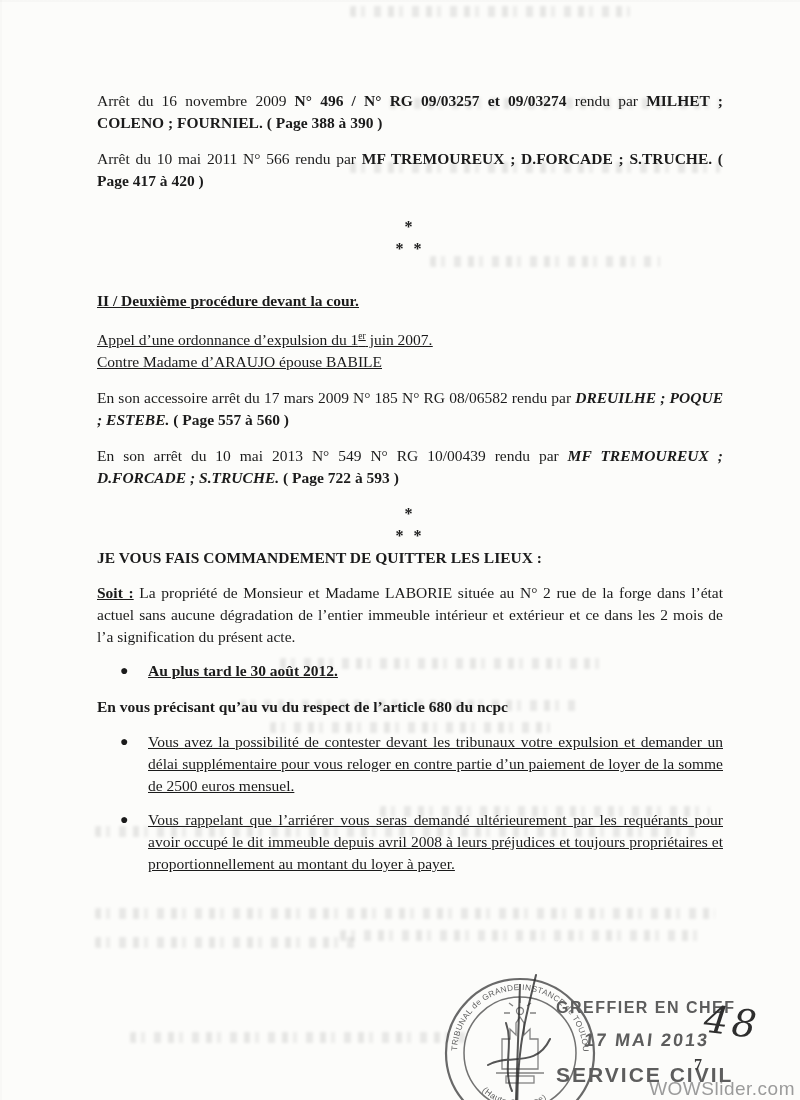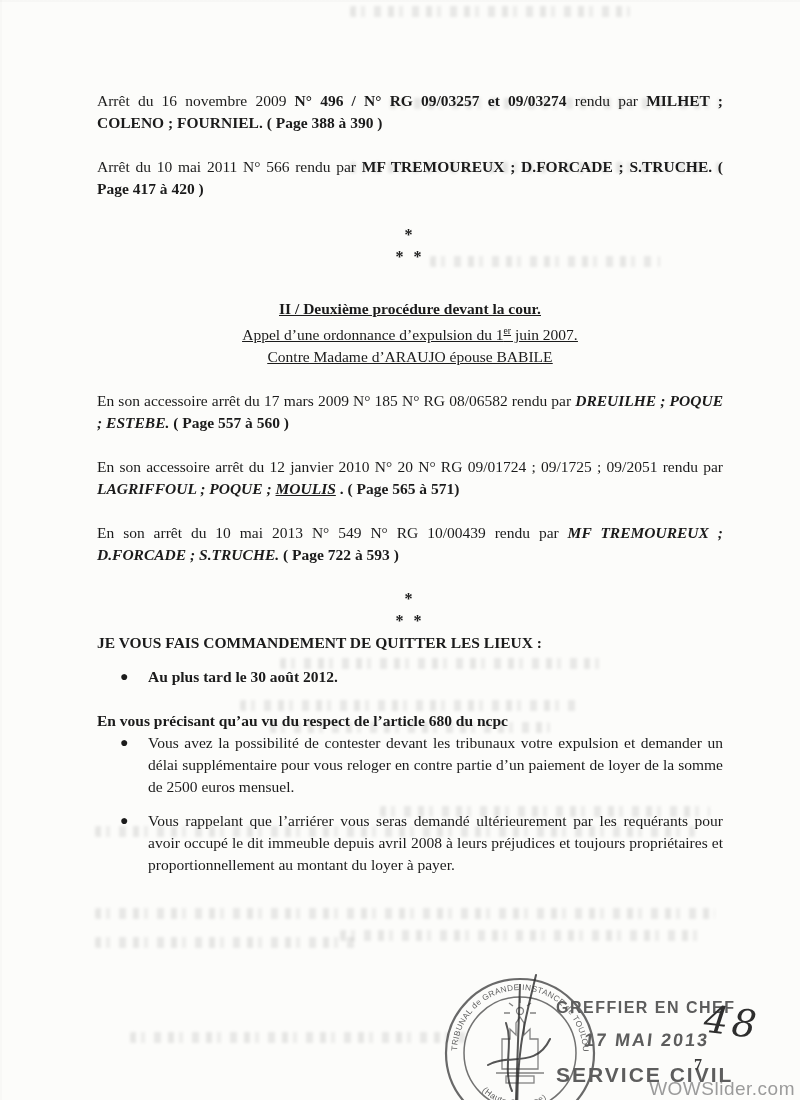"Arrêt du 10 mai 2011" .mt14 { margin-top: 22px -> 14px }
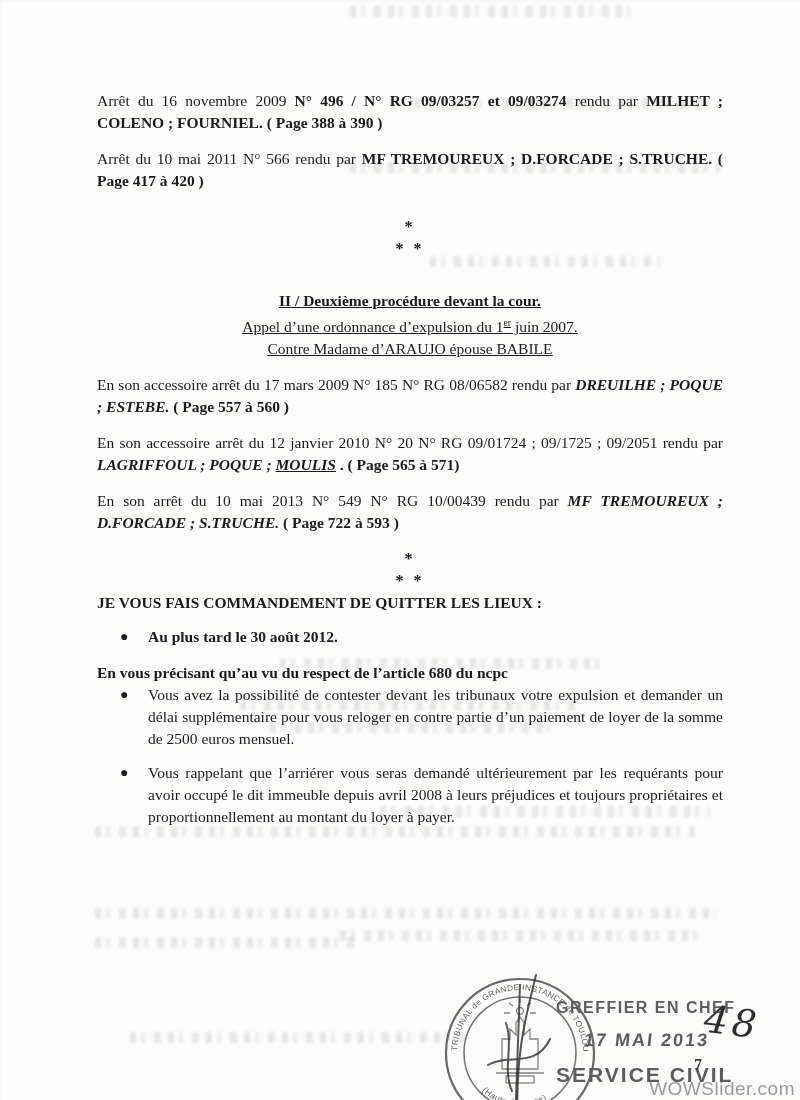"II / Deuxième procédure devant" .center { text-align: center -> none }
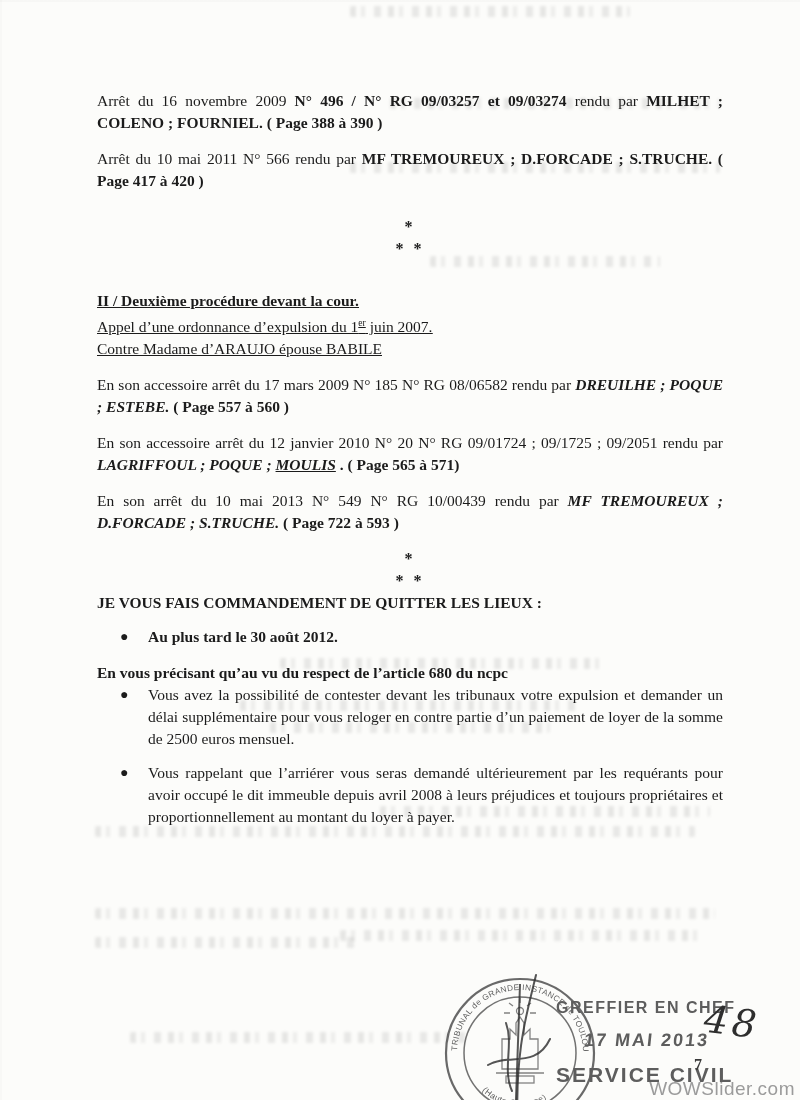"Appel d’une ordonnance d’expulsion du" .mt16 { margin-top: 0 -> 13px }
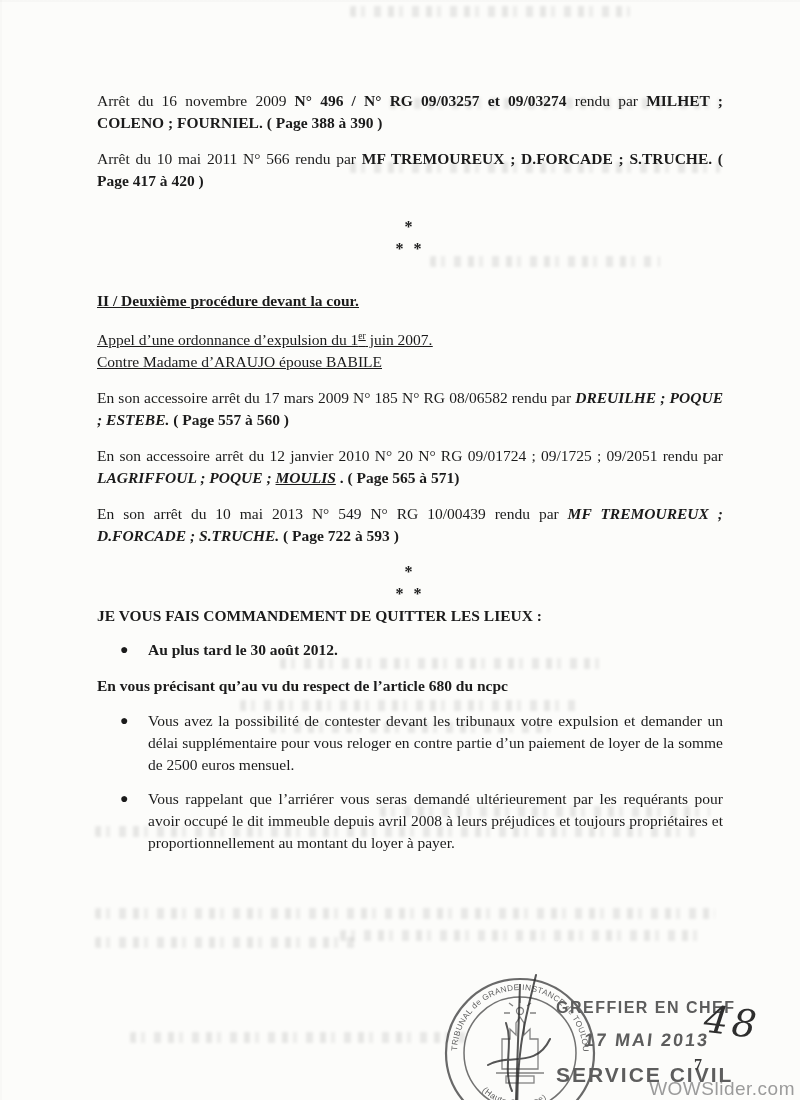"En son accessoire arrêt du 12" p.para { html: <p><span>En son accessoire arrêt du 12 janvier 2010 N° 20 N° RG 09/01724 ; 09/1725 ; 09/2051 rendu par </span><span>LAGRIFFOUL ; POQUE ; </span><span>MOULIS</span><span> . </span><span>( Page 565 à 571)</span></p> -> none }
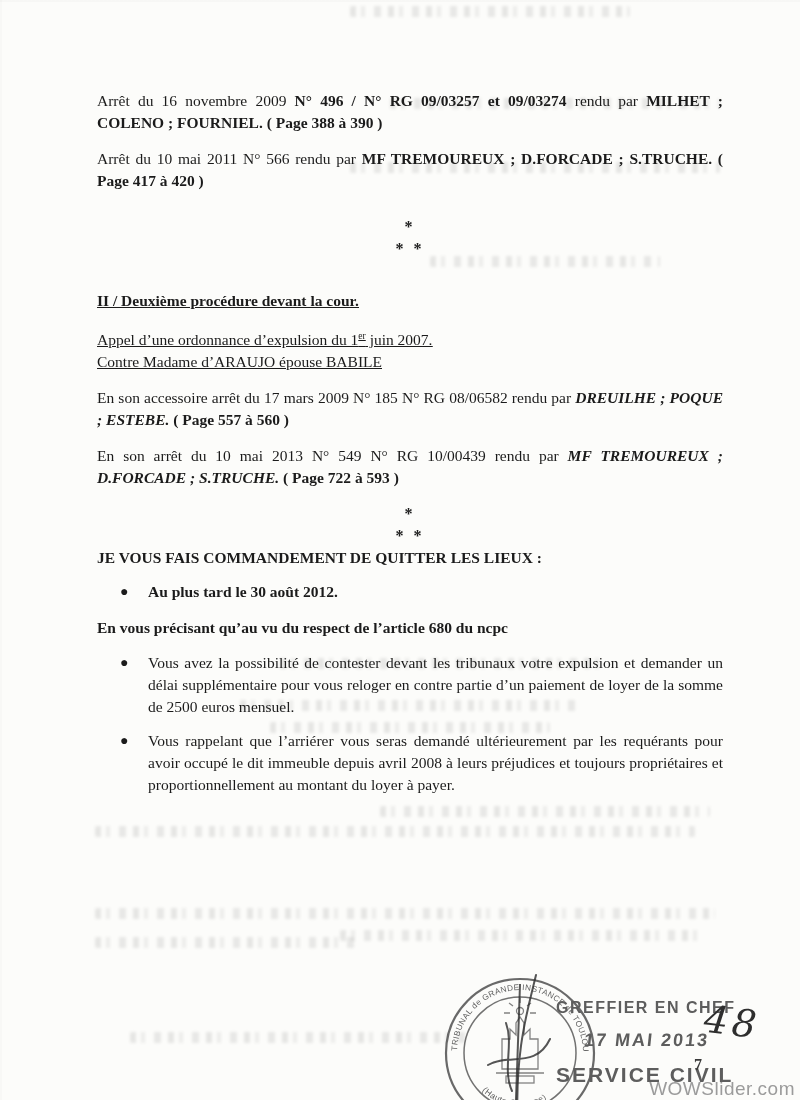"Soit : La propriété de" p.para { html: none -> <p><span>Soit :</span><span> La propriété de Monsieur et Madame LABORIE située au N° 2 rue de la forge dans l’état actuel sans aucune dégradation de l’entier immeuble intérieur et extérieur et ce dans les 2 mois de l’a signification du présent acte.</span></p> }
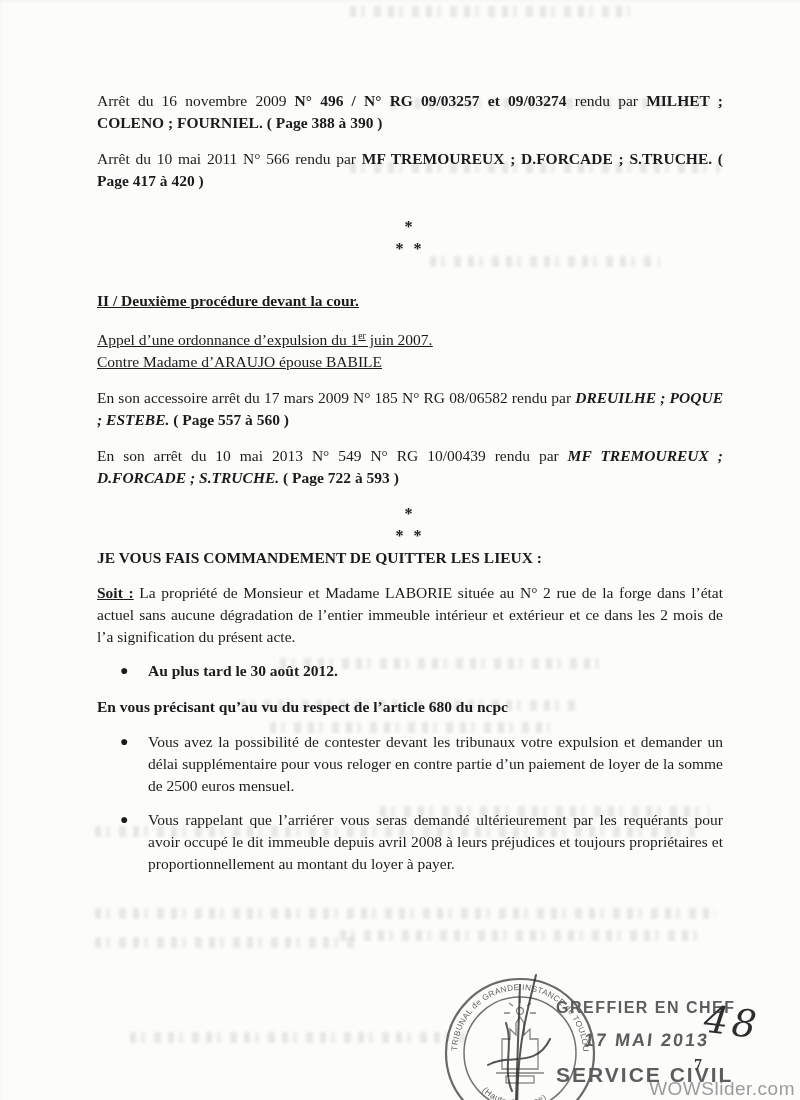"Au plus tard le 30" .bullet .btext { text-decoration: none -> underline }
